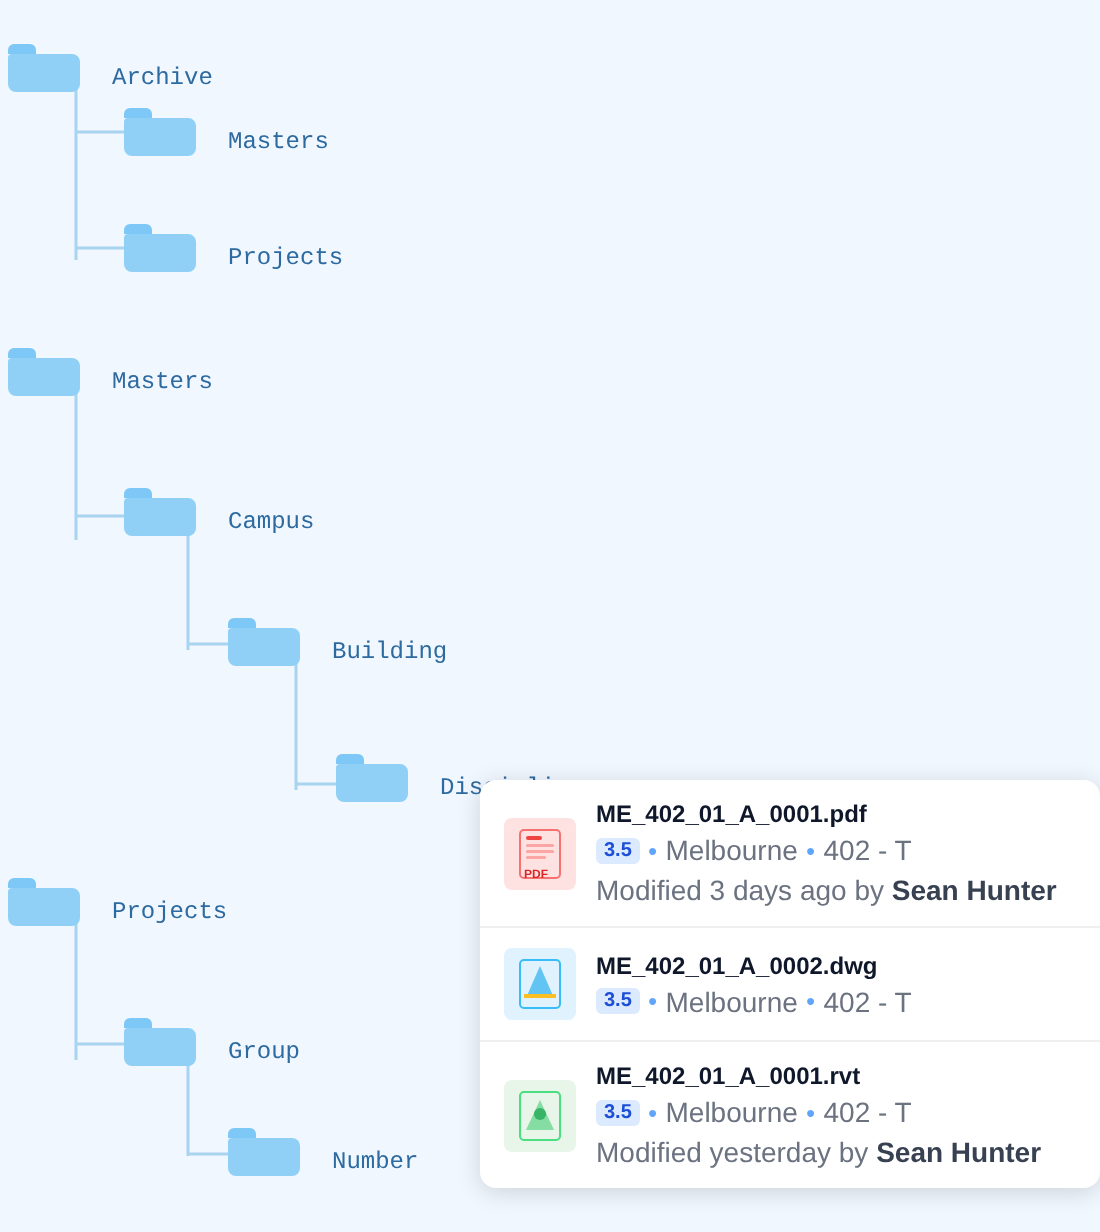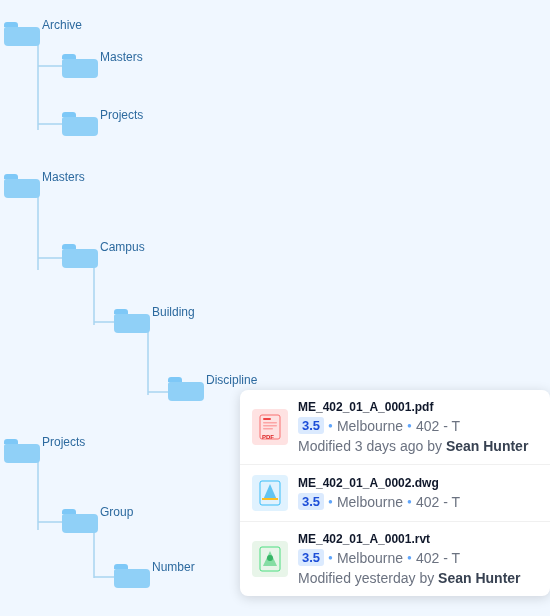"Archive" .folder-node { align-items: flex-start -> flex-end; font-family: none -> Liberation Mono, monospace; gap: 2px -> 16px }
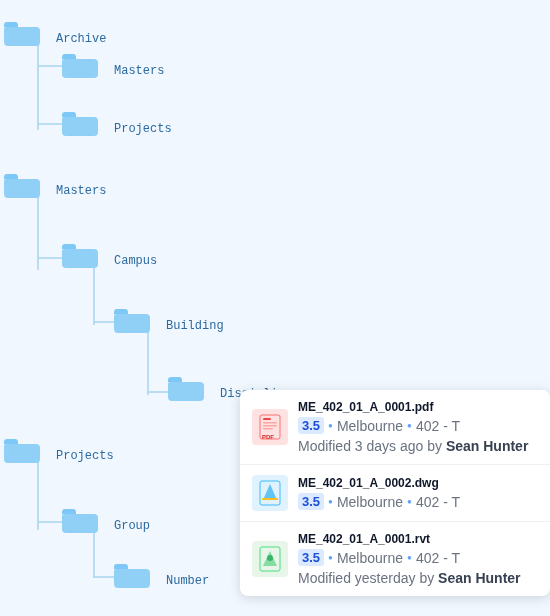"3.5" .badge { font-size: 13px -> 10px }
